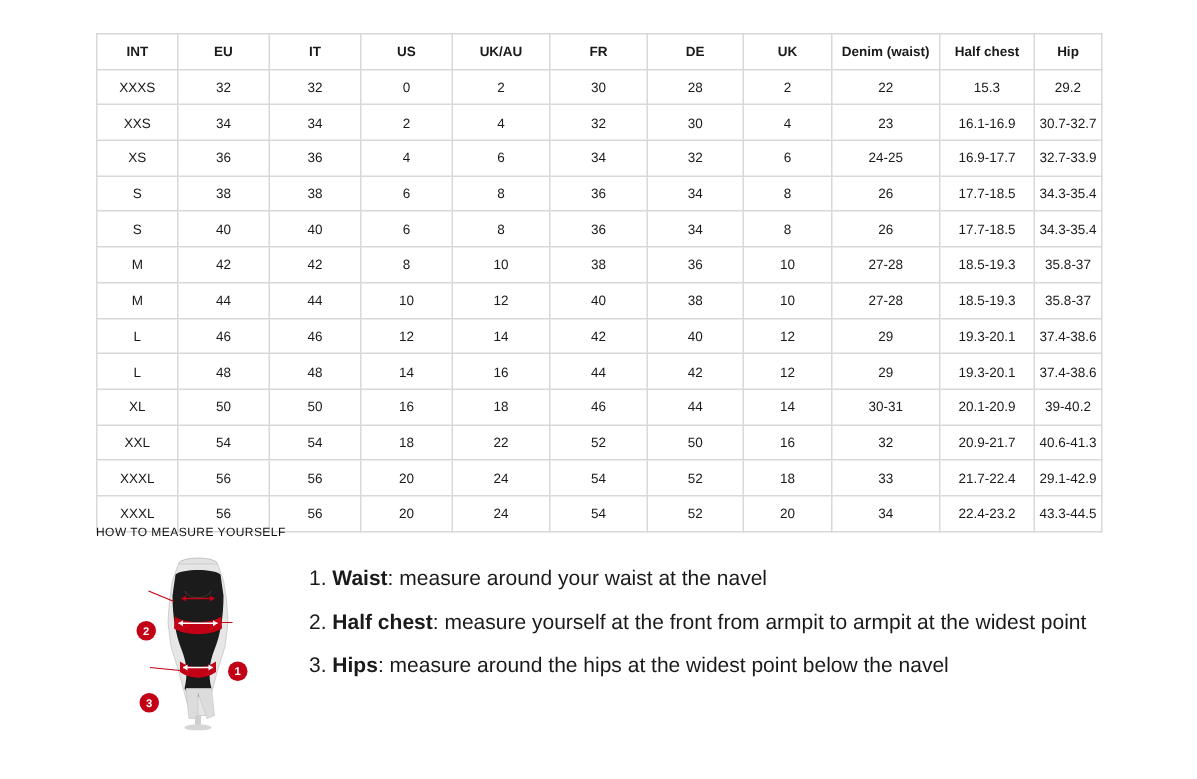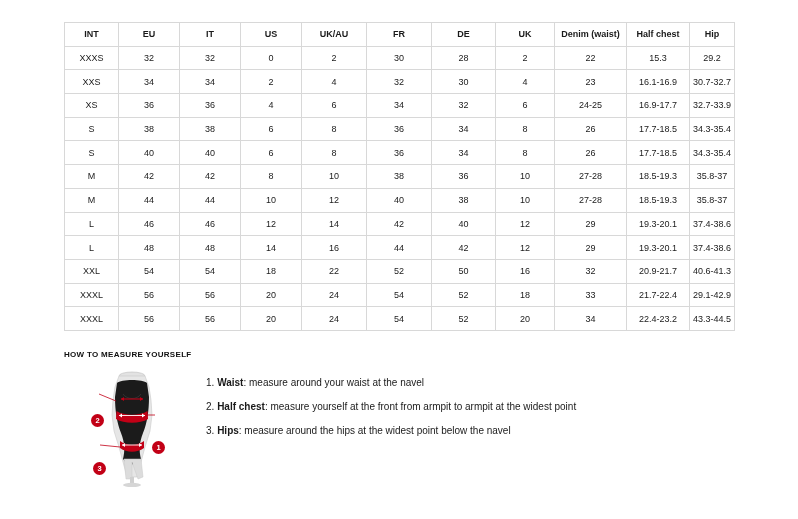"XL" tr { html: none -> <tr> <td>XL</td> <td>50</td> <td>50</td> <td>16</td> <td>18</td> <td>46</td> <td>44</td> <td>14</td> <td>30-31</td> <td>20.1-20.9</td> <td>39-40.2</td> </tr> }
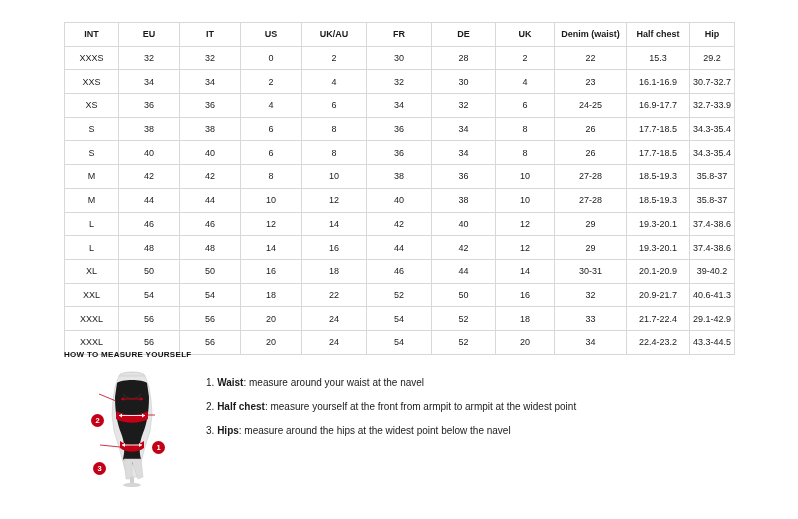"HOW TO MEASURE YOURSELF" .measure-title { font-weight: bold -> normal }
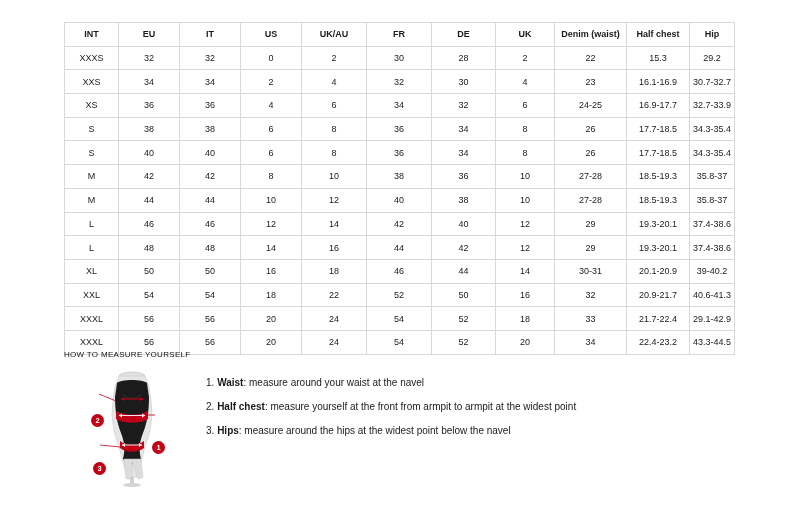"1. Waist: measure around your" .instructions p { font-size: 10px -> 14px }
